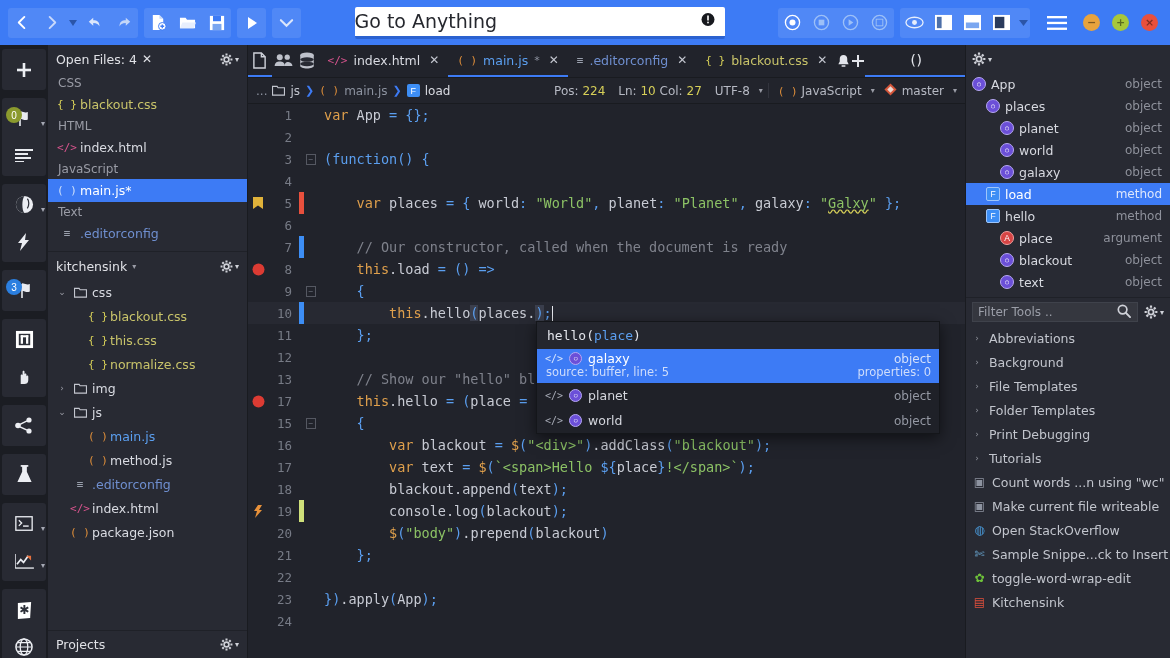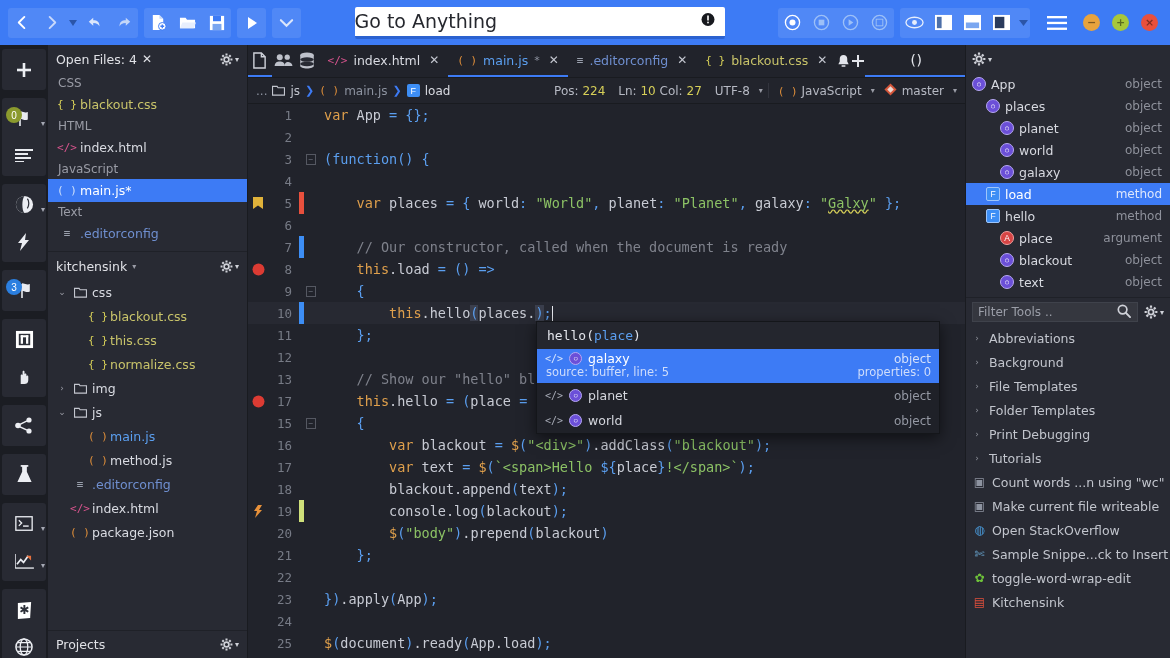"25" div.crow { html: <div> <span></span> <span>25</span> <span></span> <span></span> <span><span>$</span><span>(</span><span>document</span><span>)</span><span>.</span><span>ready</span><span>(</span><span>App</span><span>.</span><span>load</span><span>);</span></span> </div> -> none }
